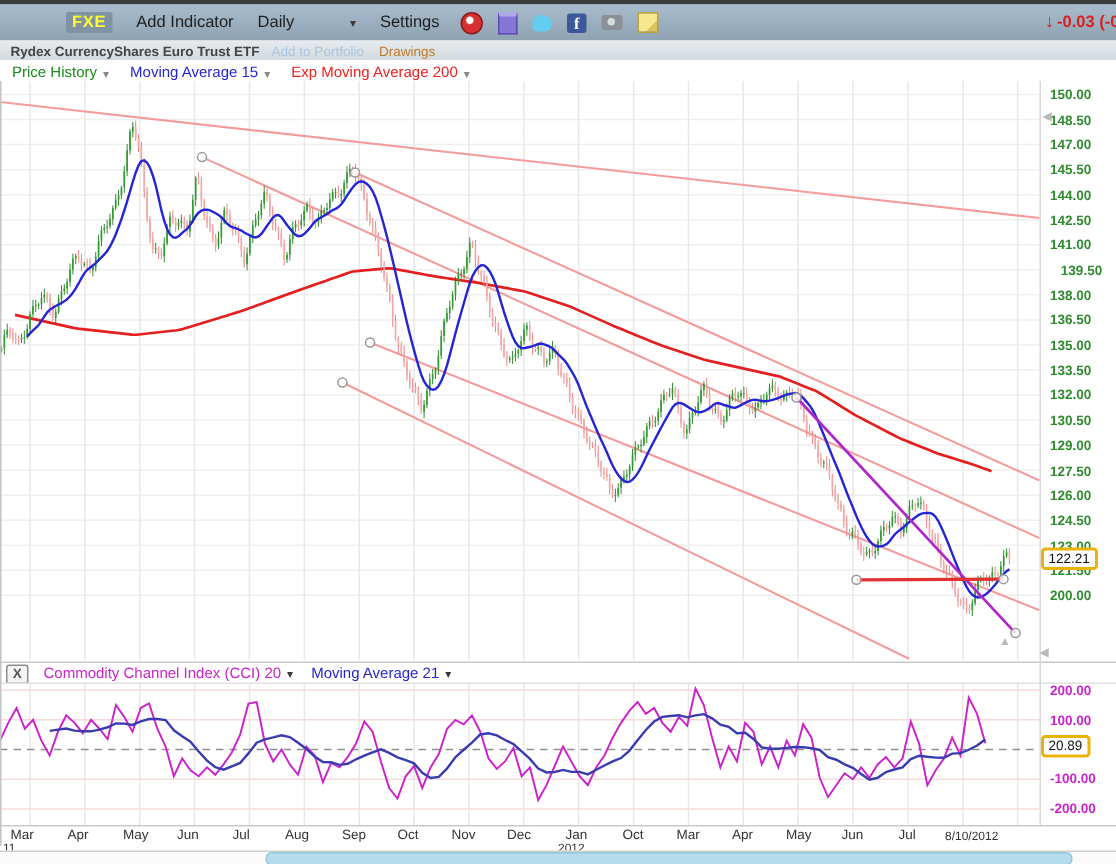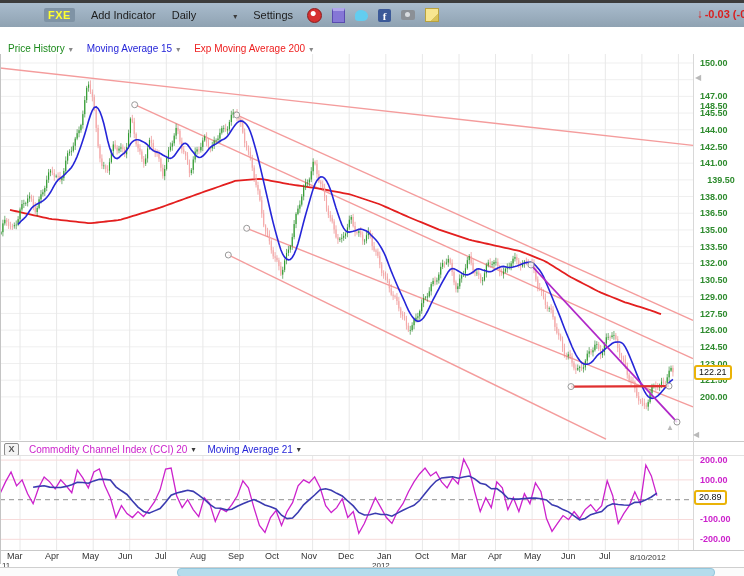"Rydex CurrencyShares Euro Trust ETF" div.abs { html: none -> <div> <span>Rydex CurrencyShares Euro Trust ETF</span> <span>Add to Portfolio</span> <span>Drawings</span> </div> }
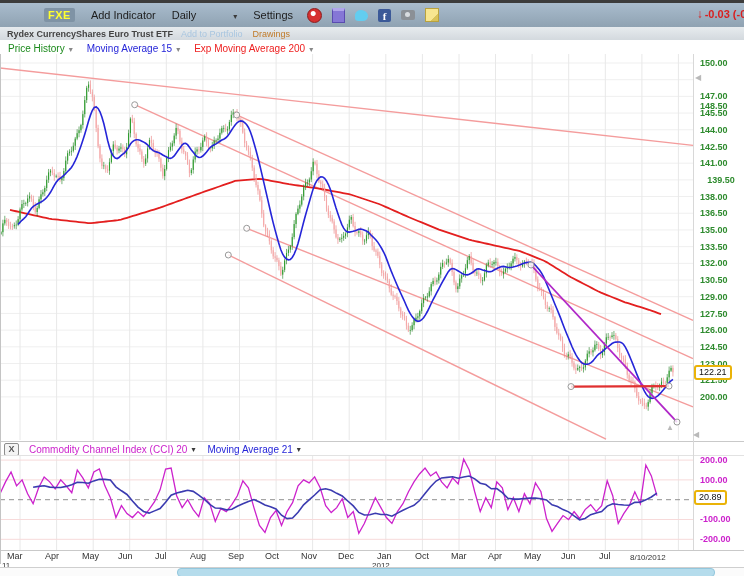"148.50" div.tick { margin-top: 26px -> none }
